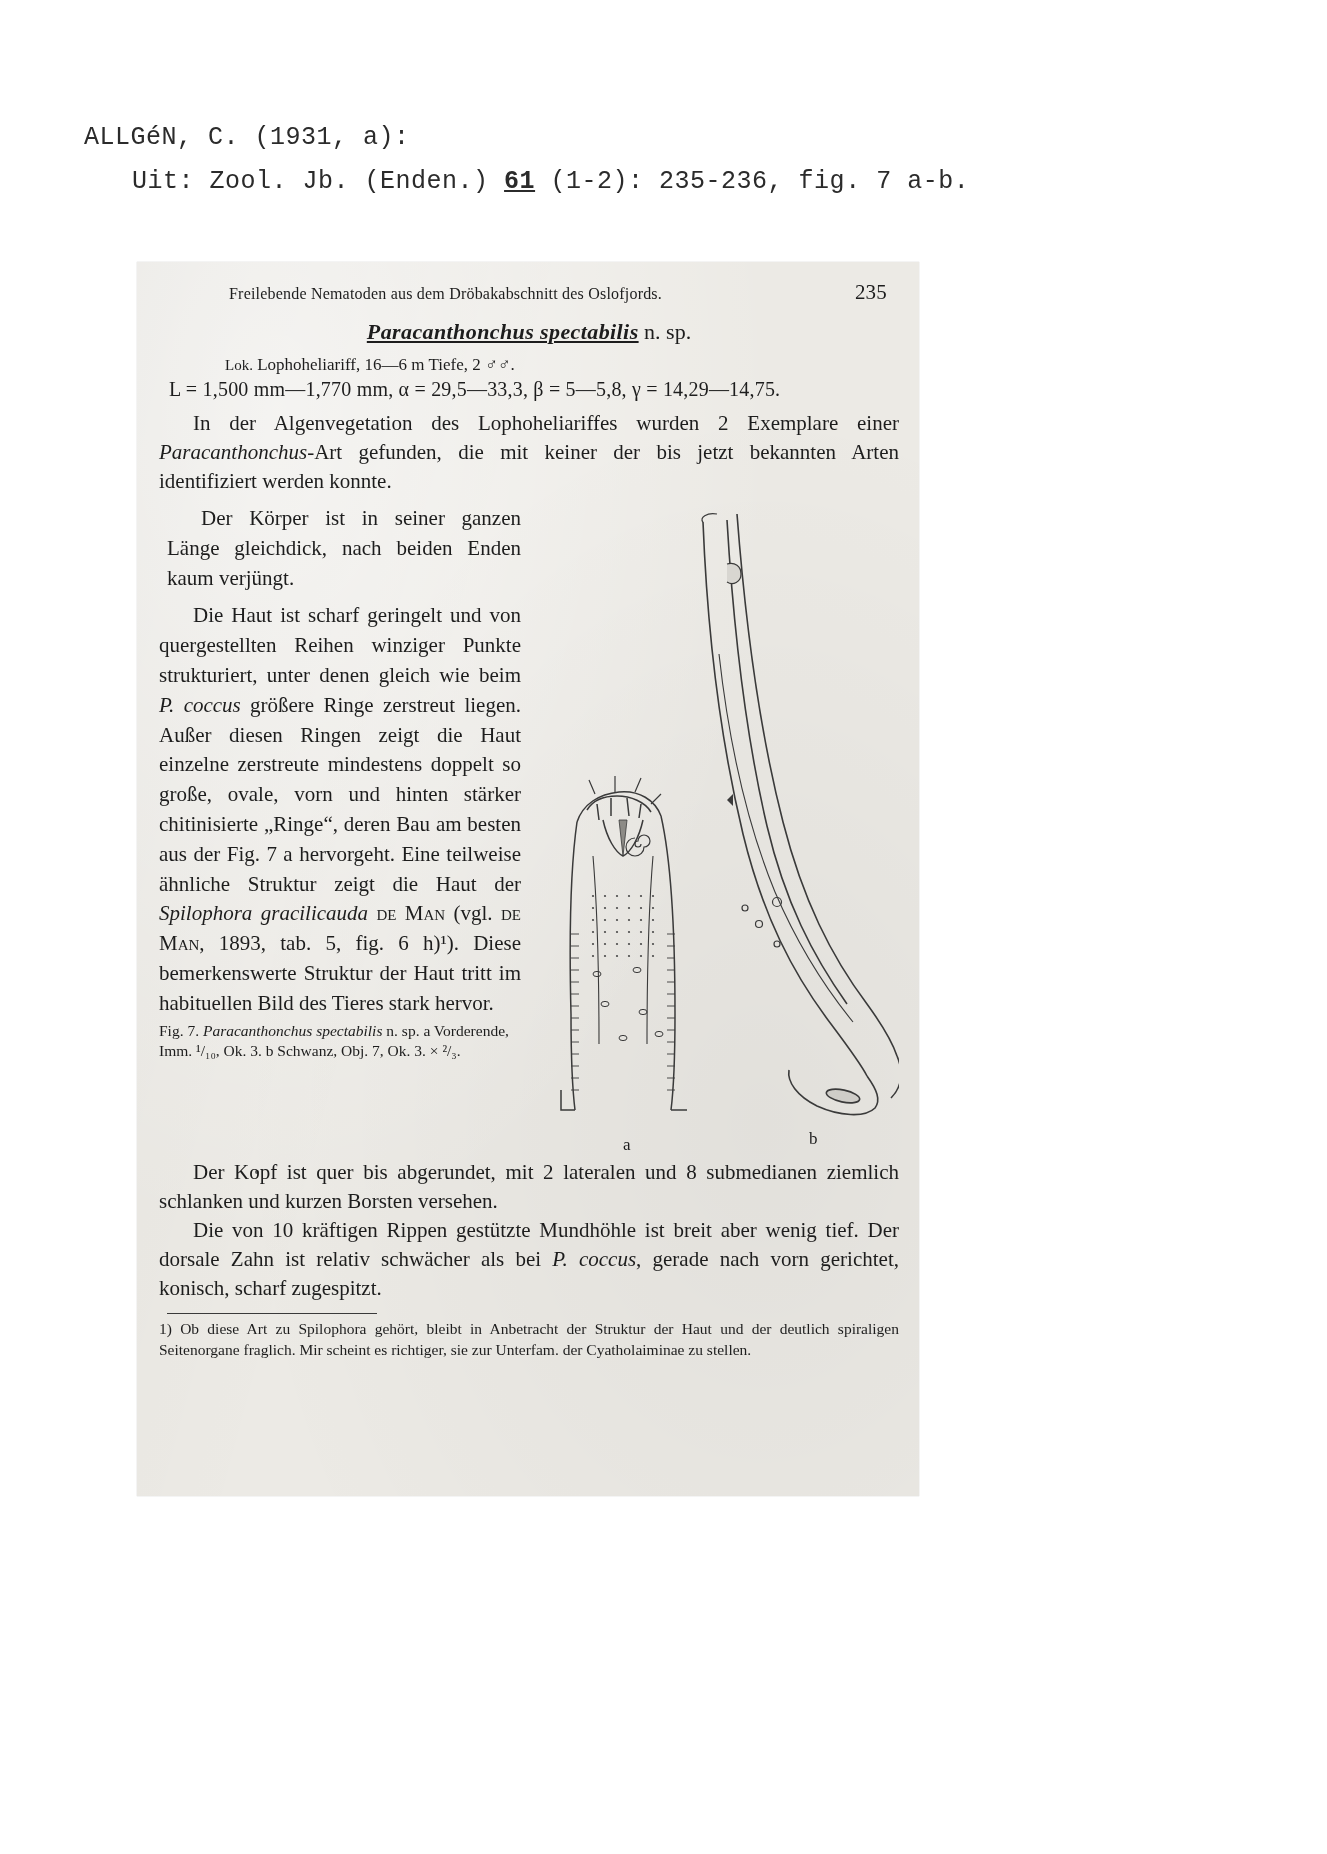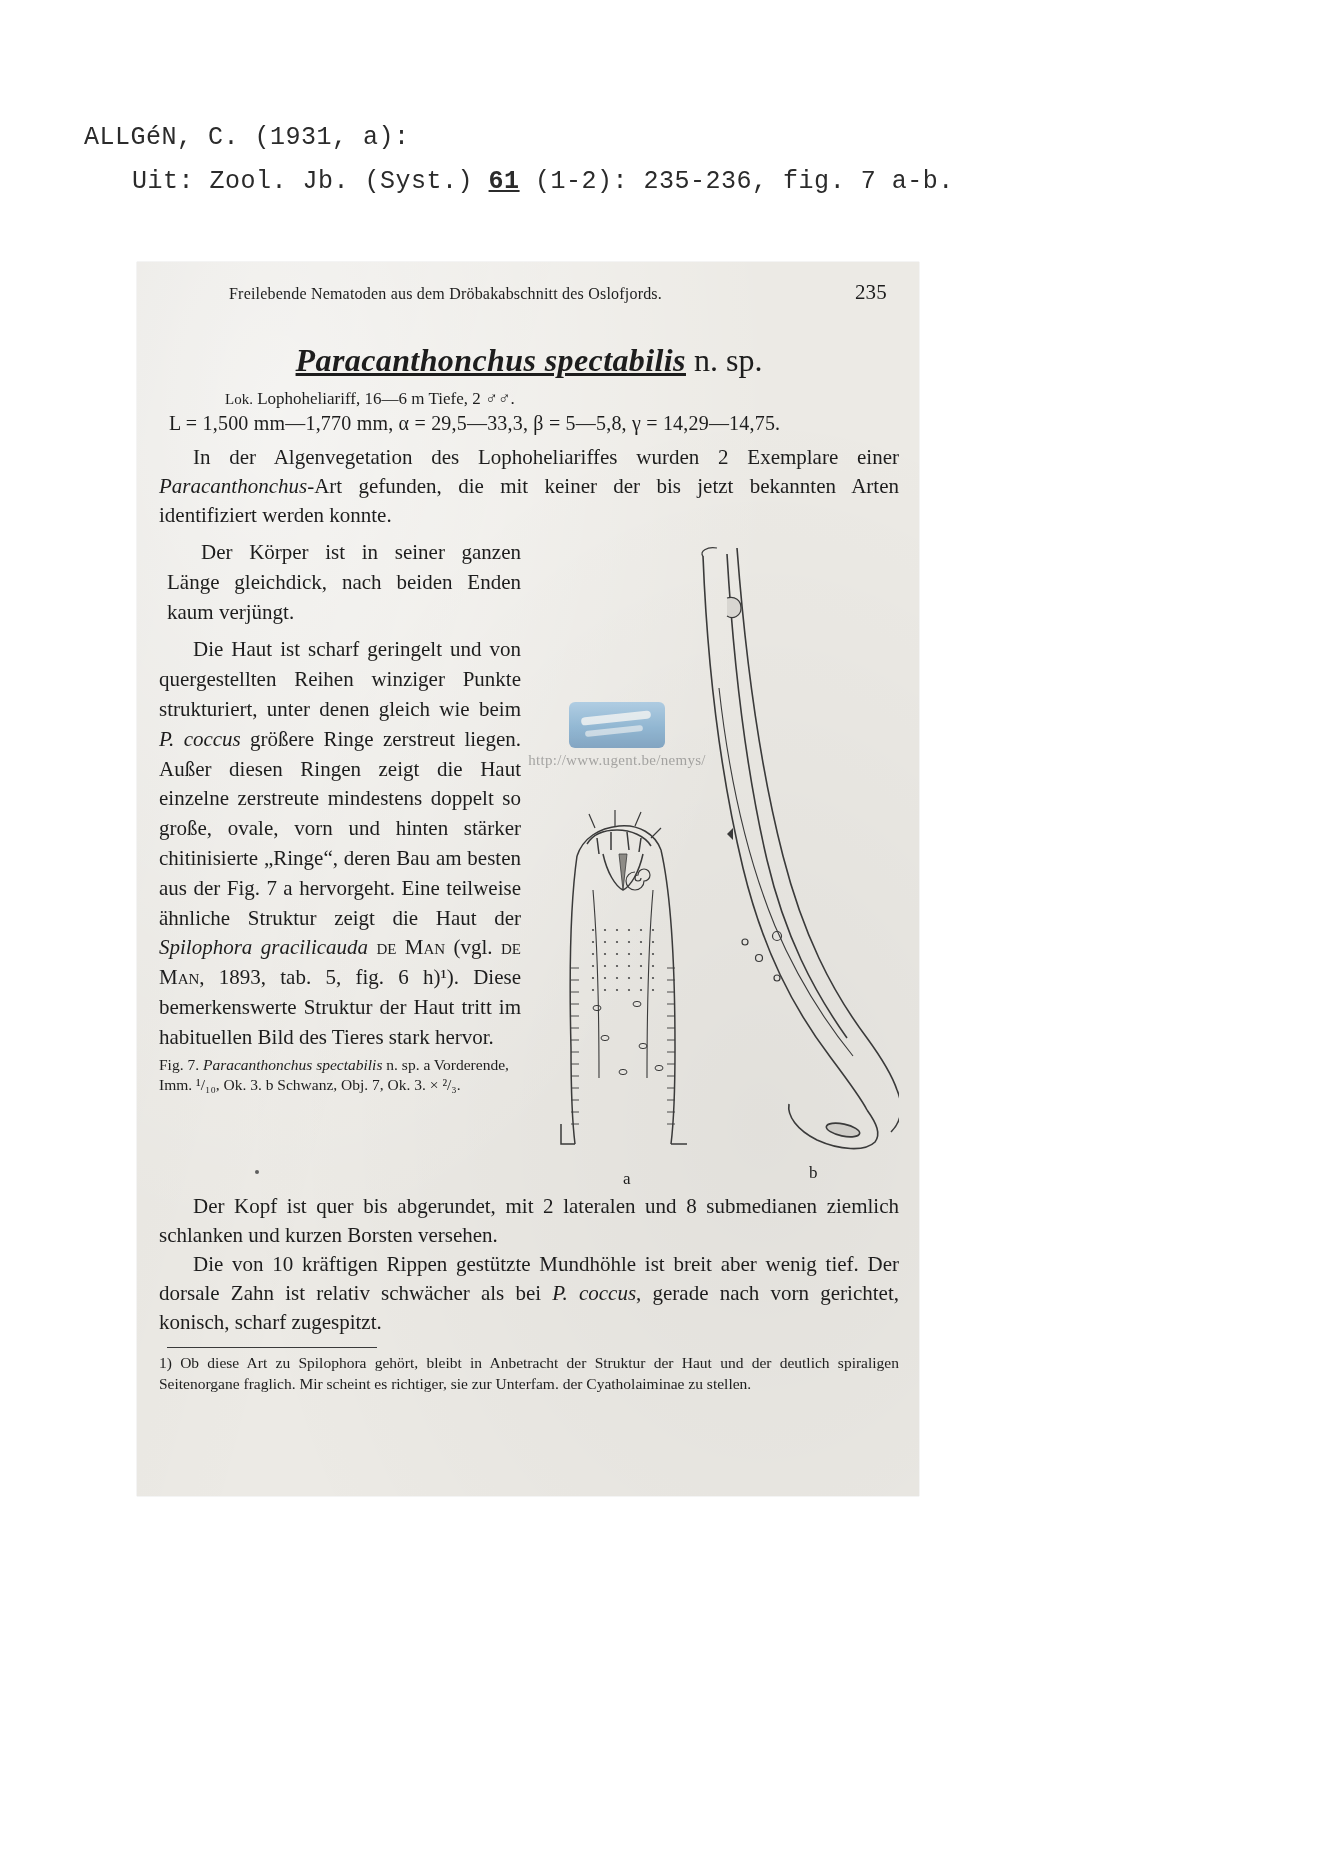"Uit: Zool. Jb. (Syst.)" span { text: Syst -> Enden }
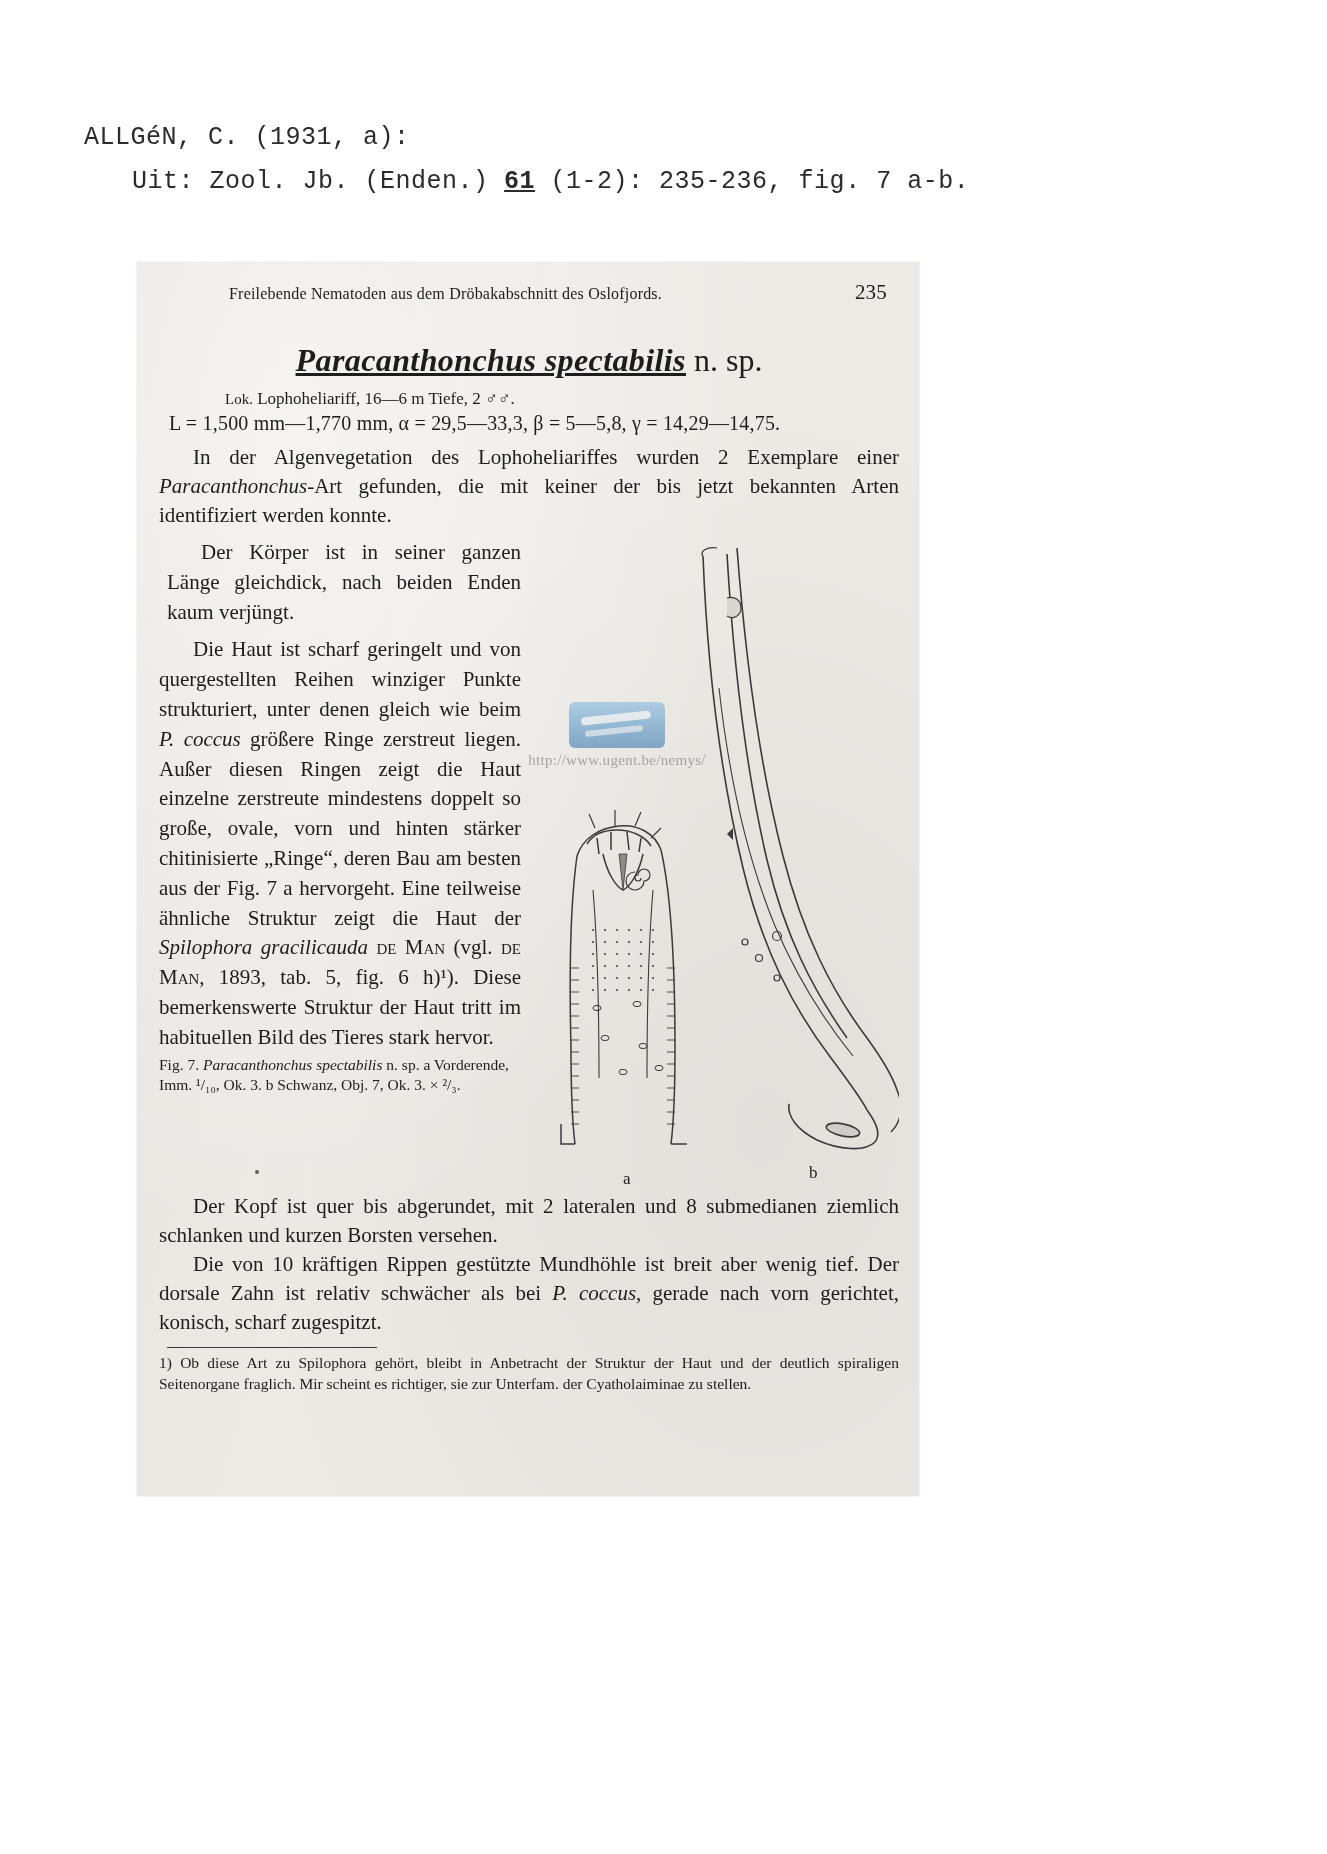"Paracanthonchus spectabilis n. sp." .species-title { font-size: 32px -> 22px; margin-top: 37px -> 14px }
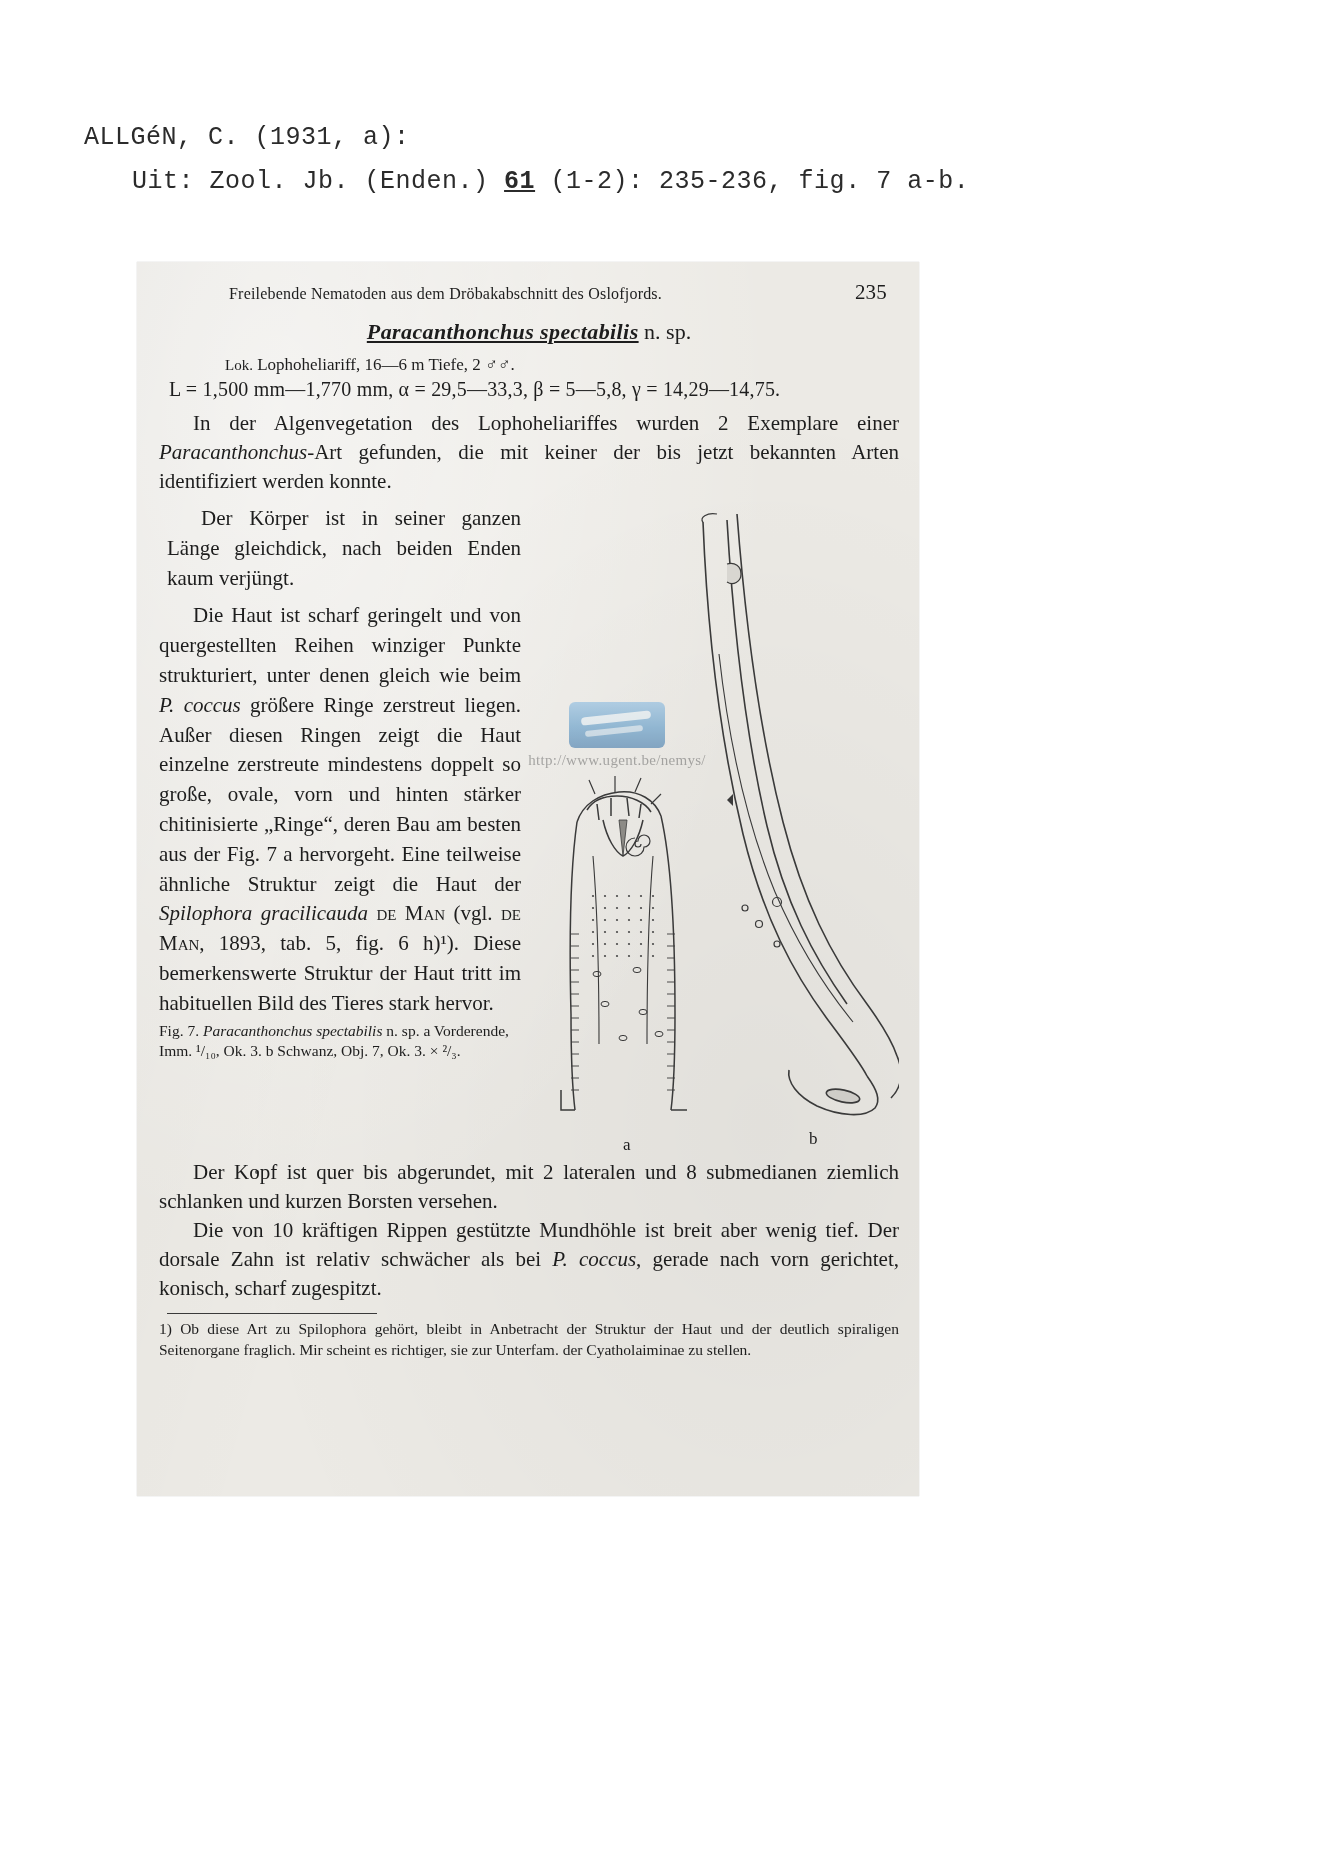"http://www.ugent.be/nemys/" div.watermark { html: <div> <div></div> <div>http://www.ugent.be/nemys/</div> </div> -> none }
